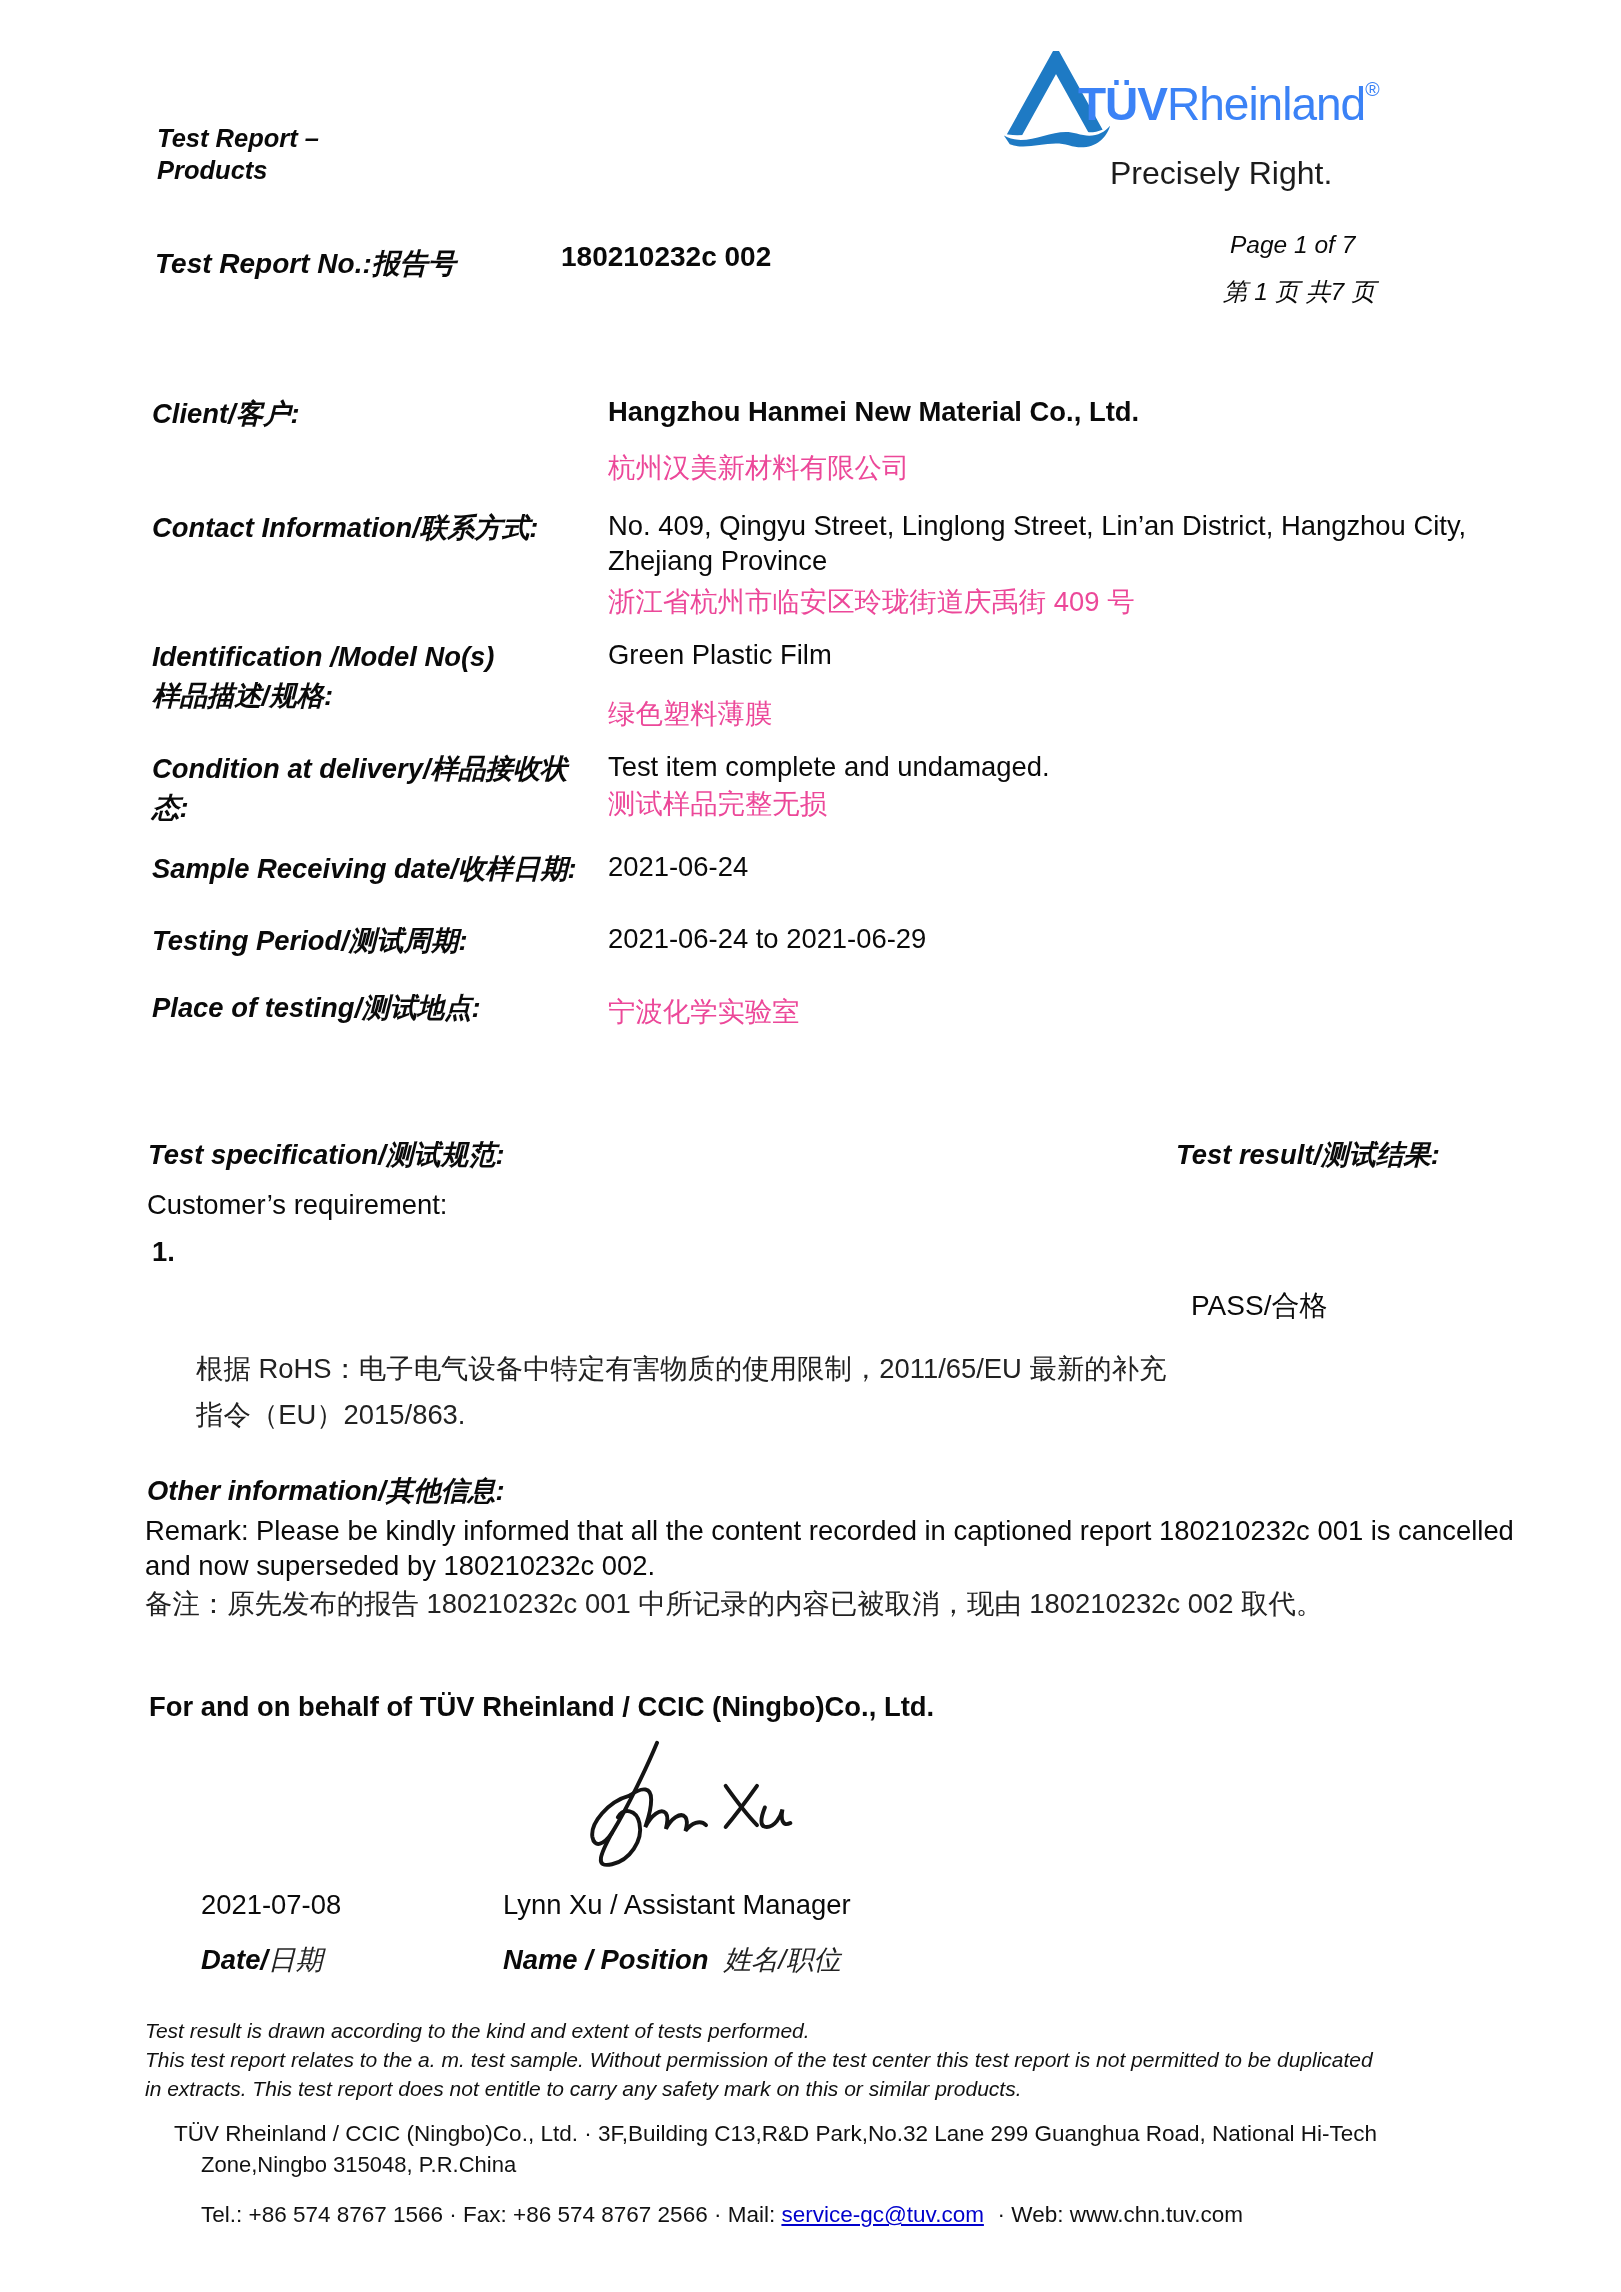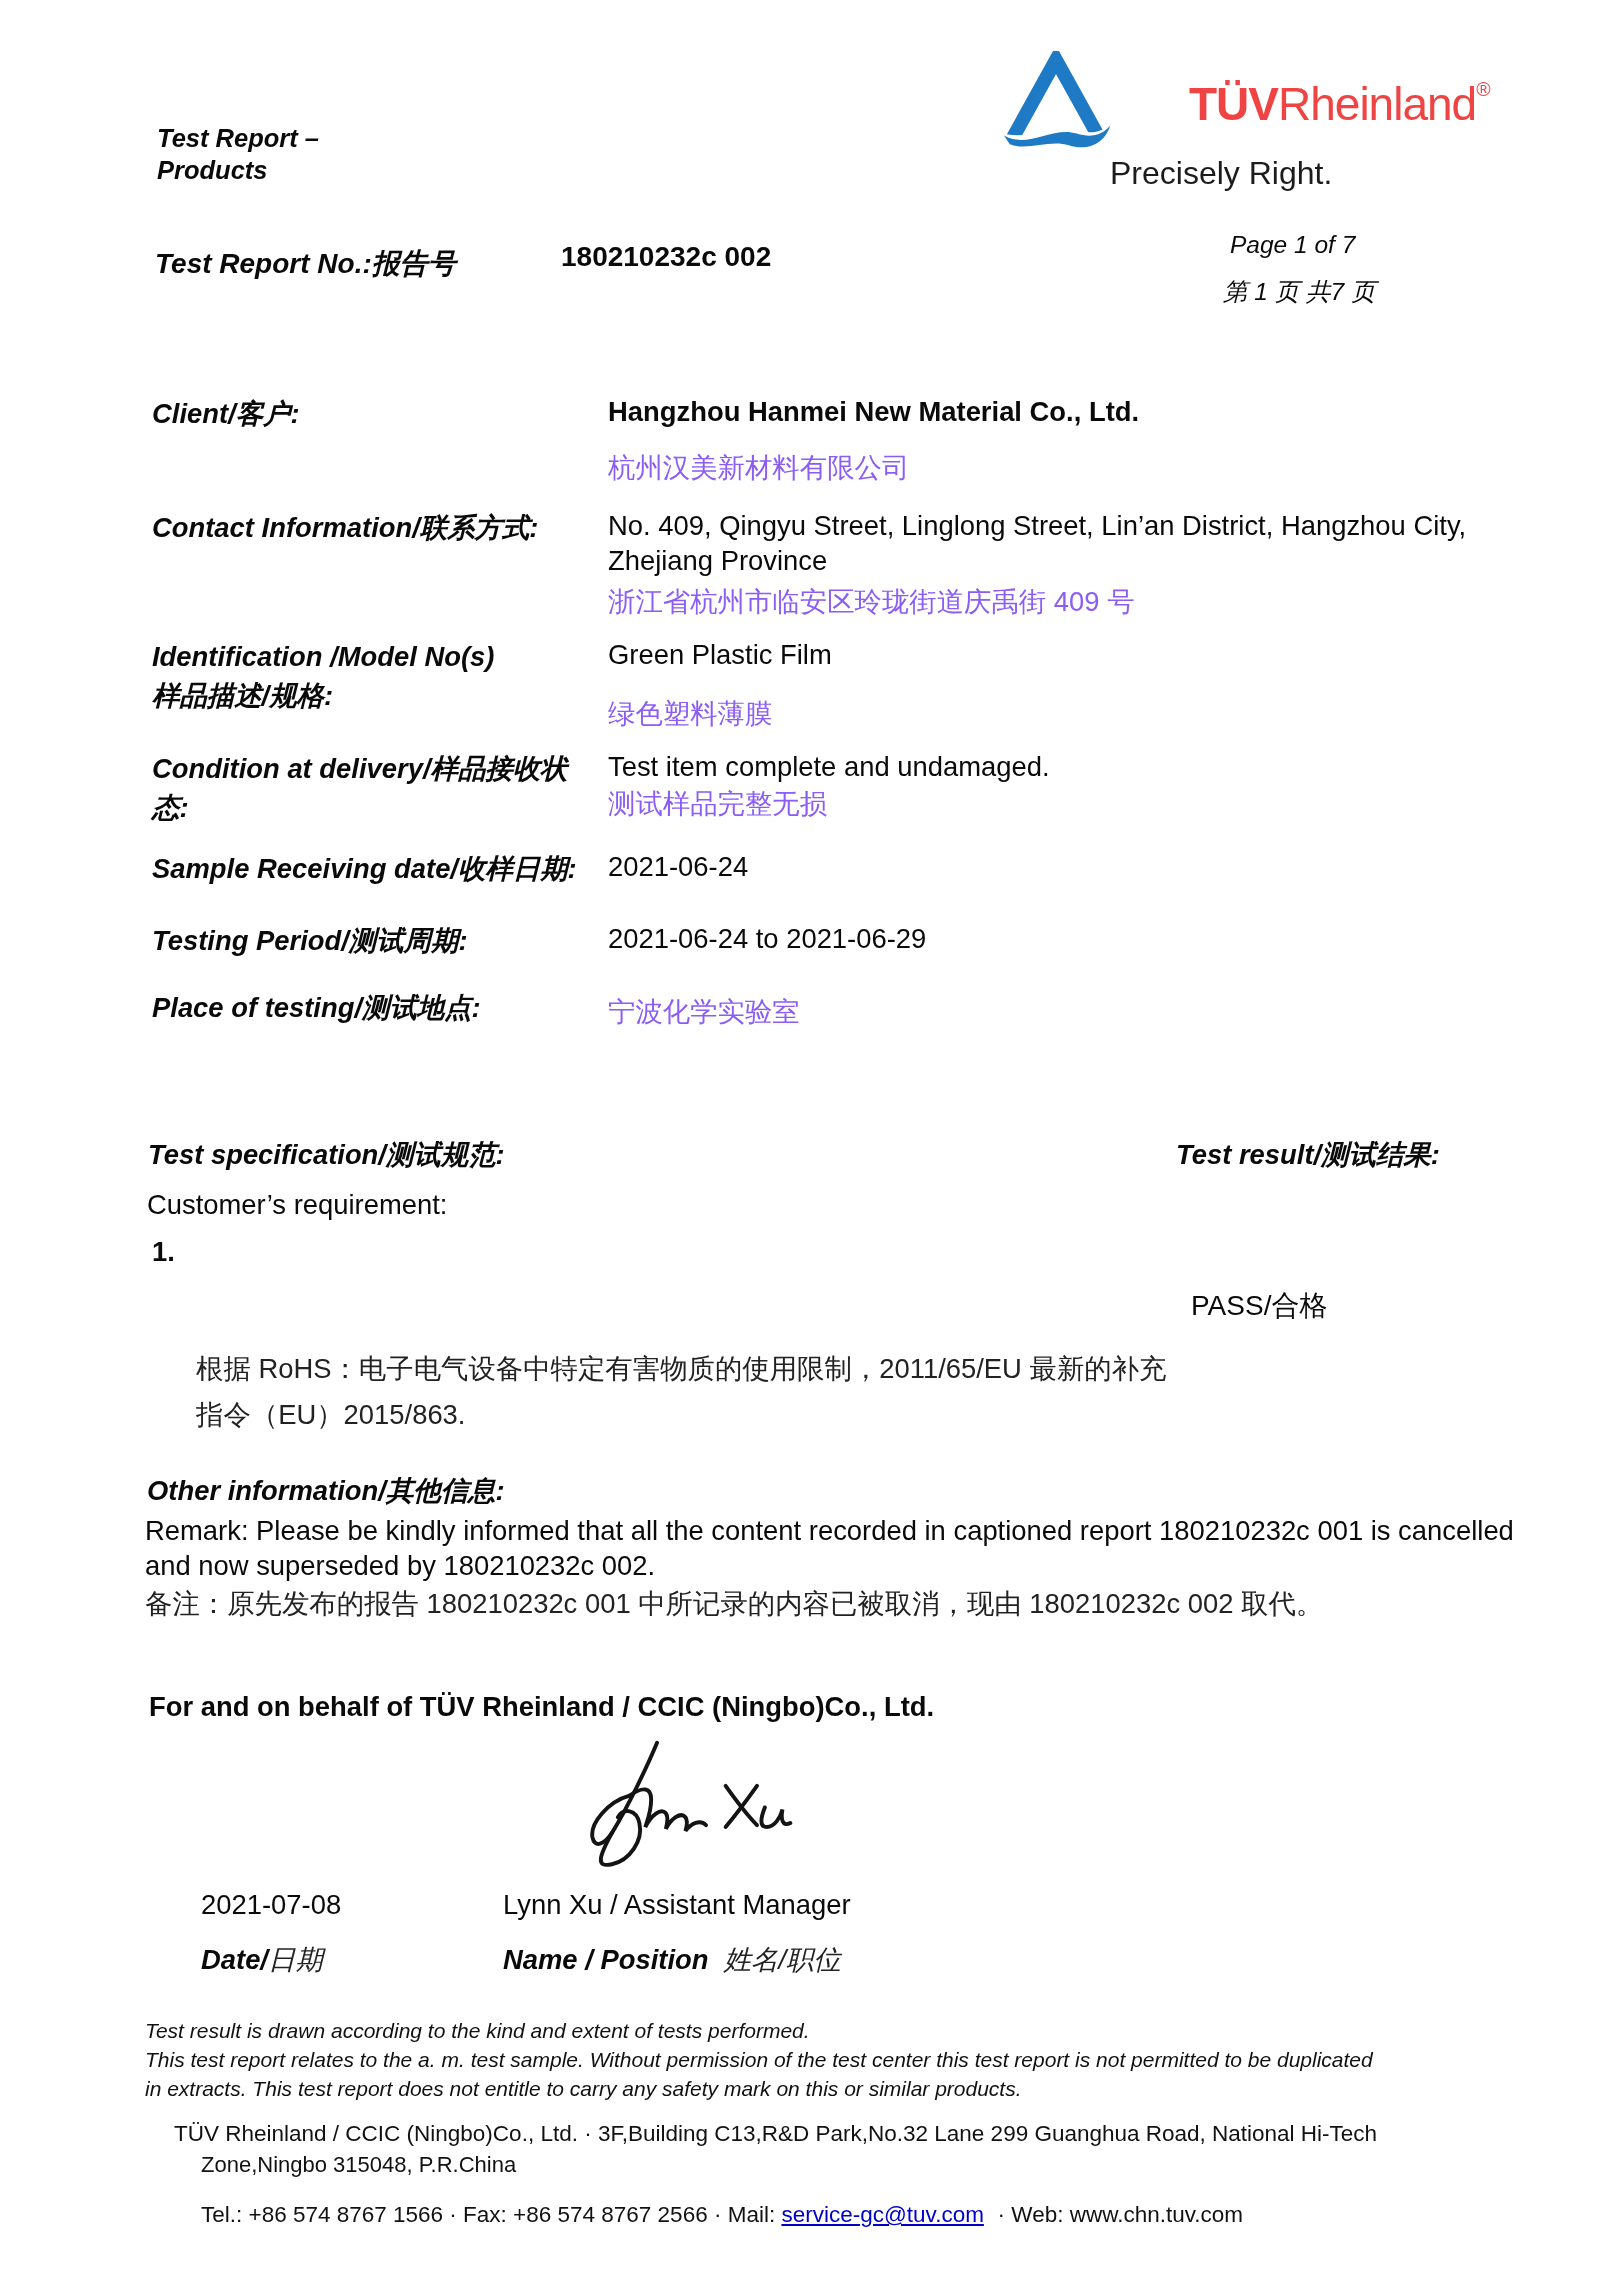"TÜVRheinland®" .logo-text { color: #ef4444 -> #3b82f6; left: 1189px -> 1078px }
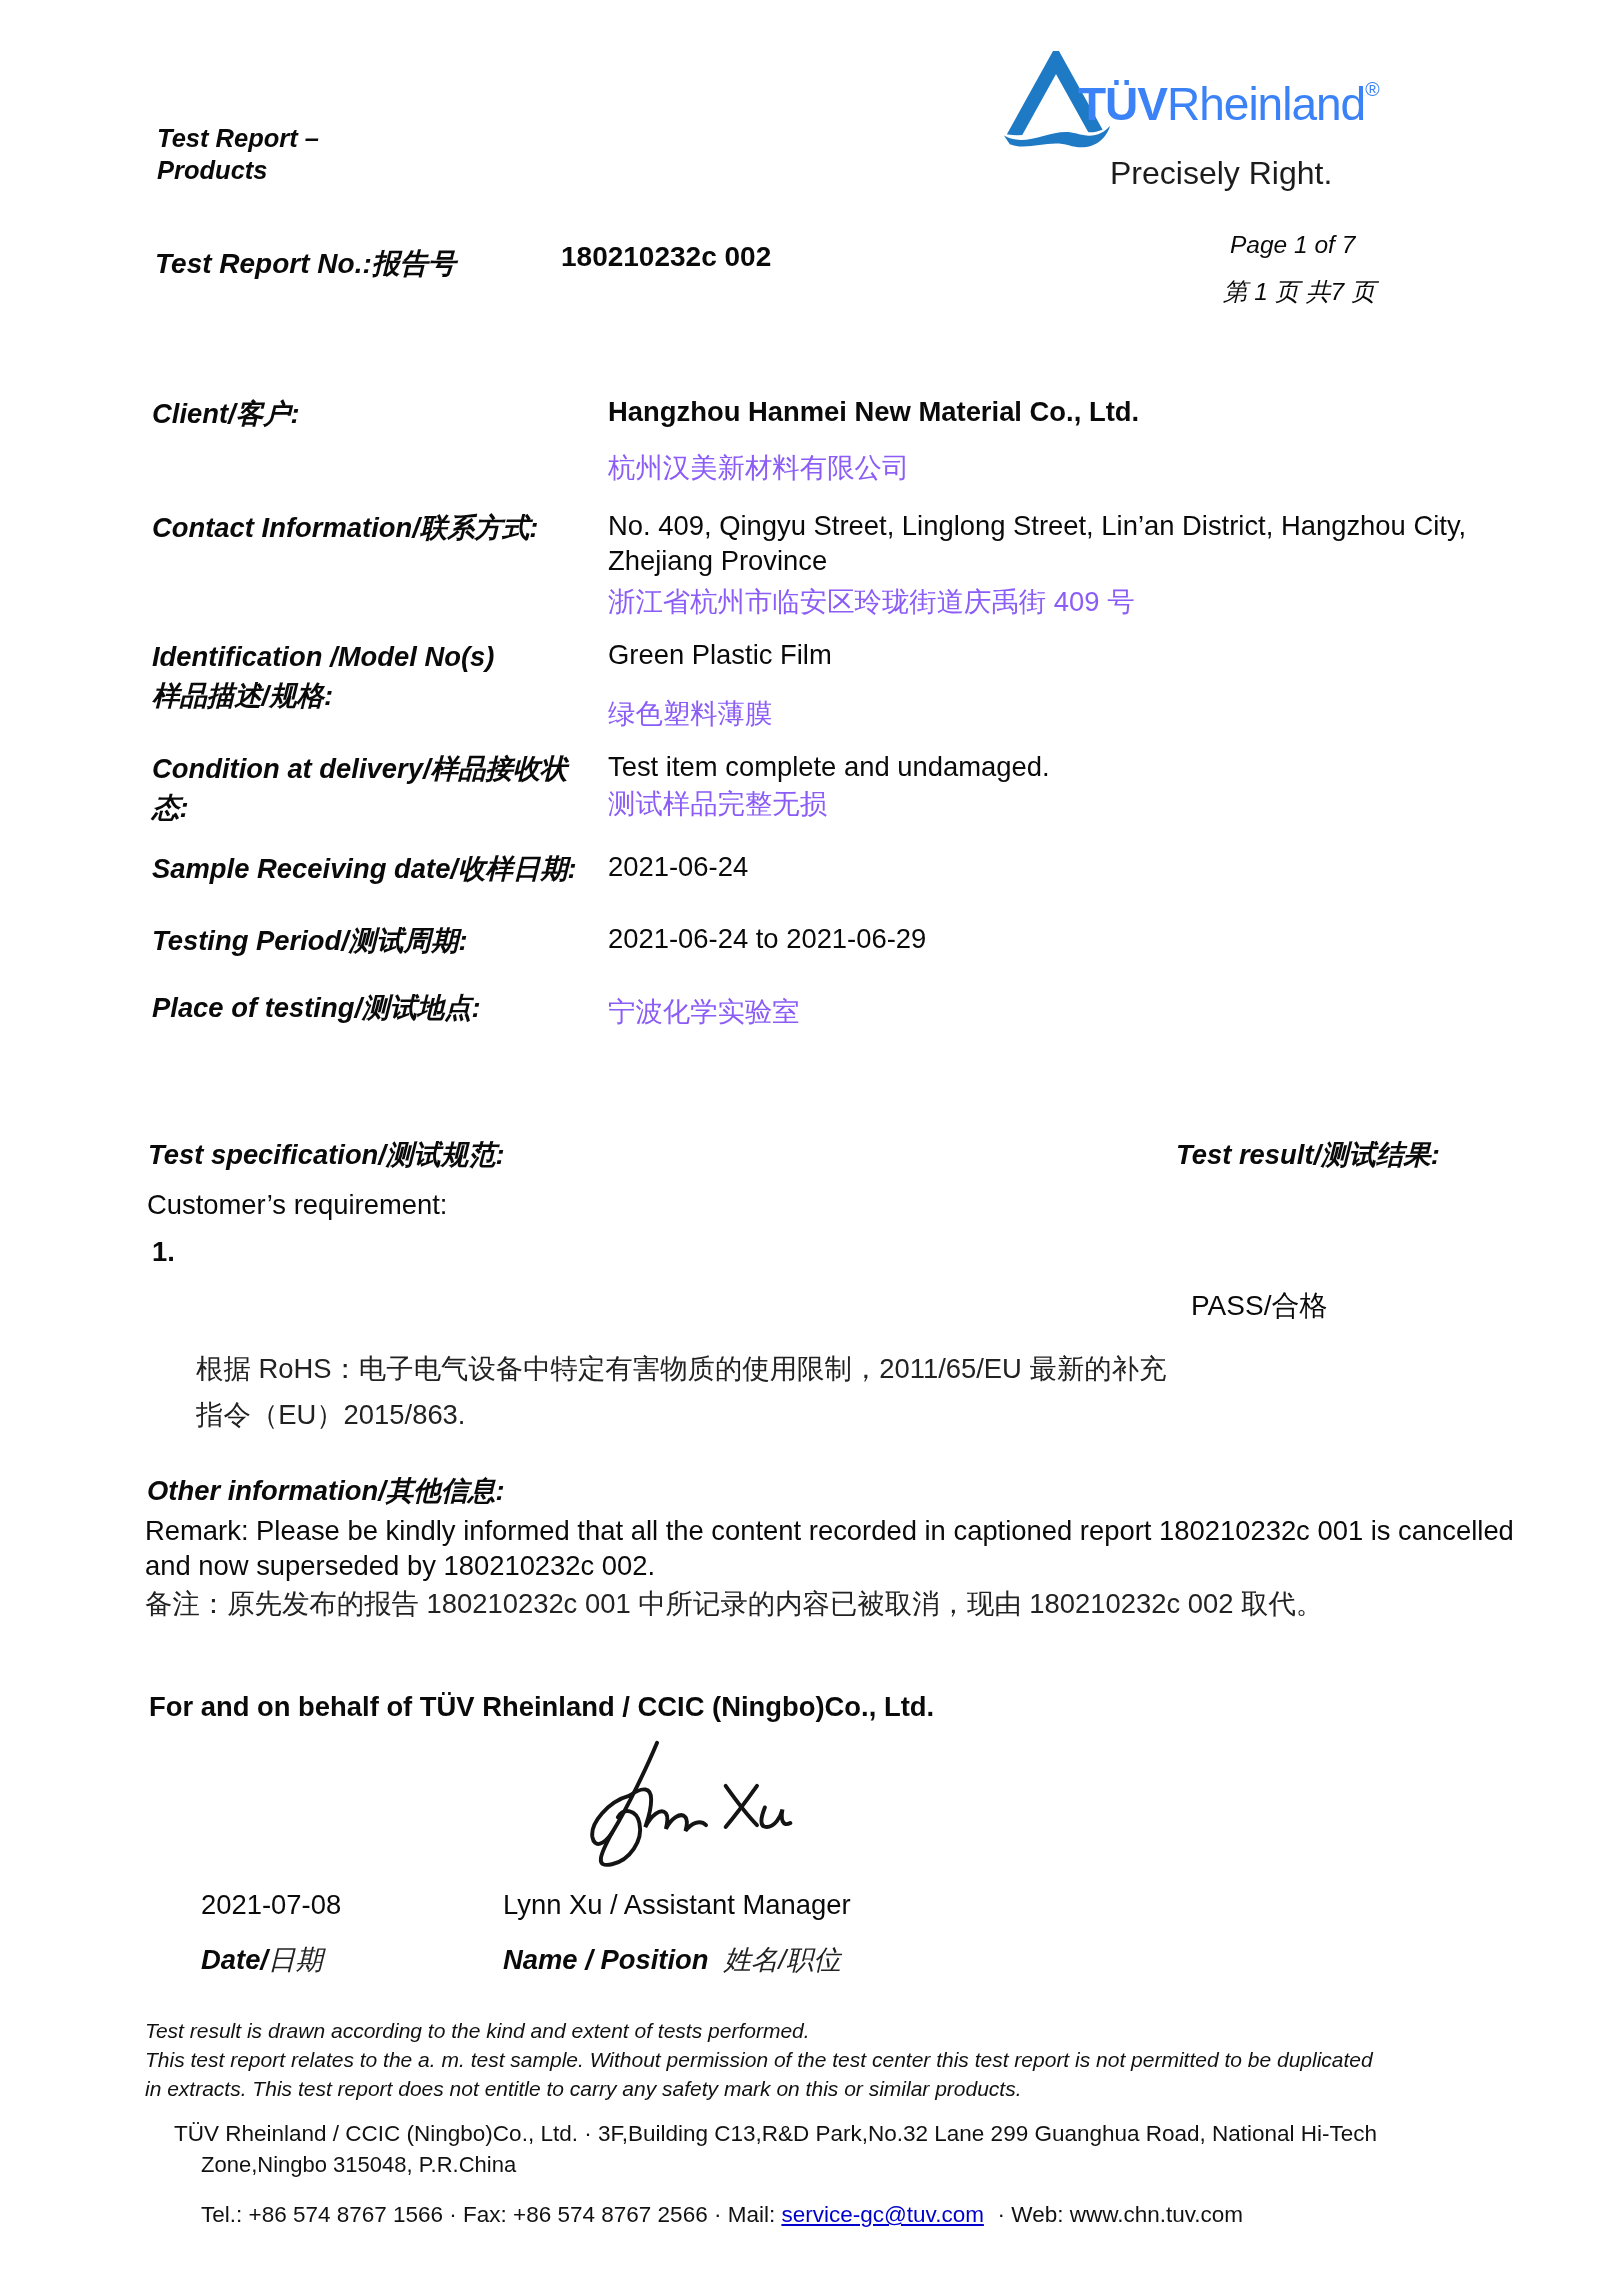"杭州汉美新材料有限公司" .cjk-line { color: #8b5cf6 -> #ec4899 }
